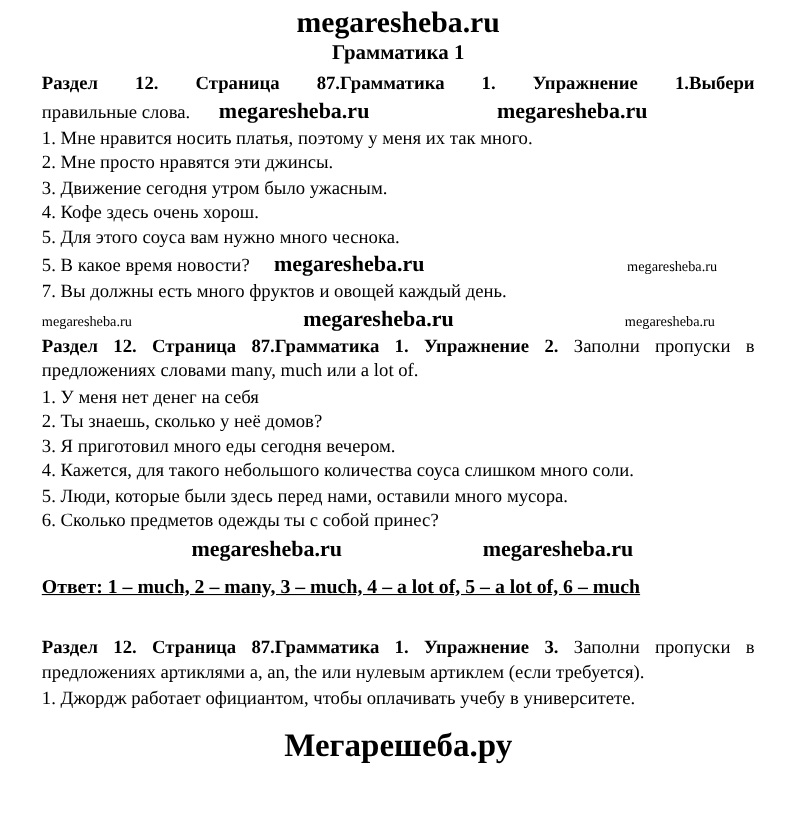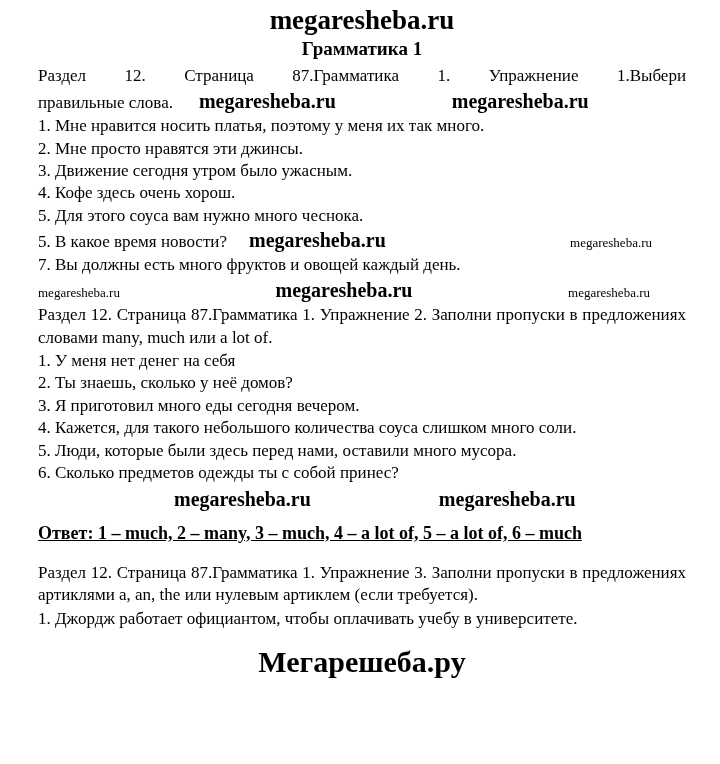"Раздел 12. Страница 87.Грамматика 1." .ex-head .b, .head-line1 { font-weight: normal -> bold }
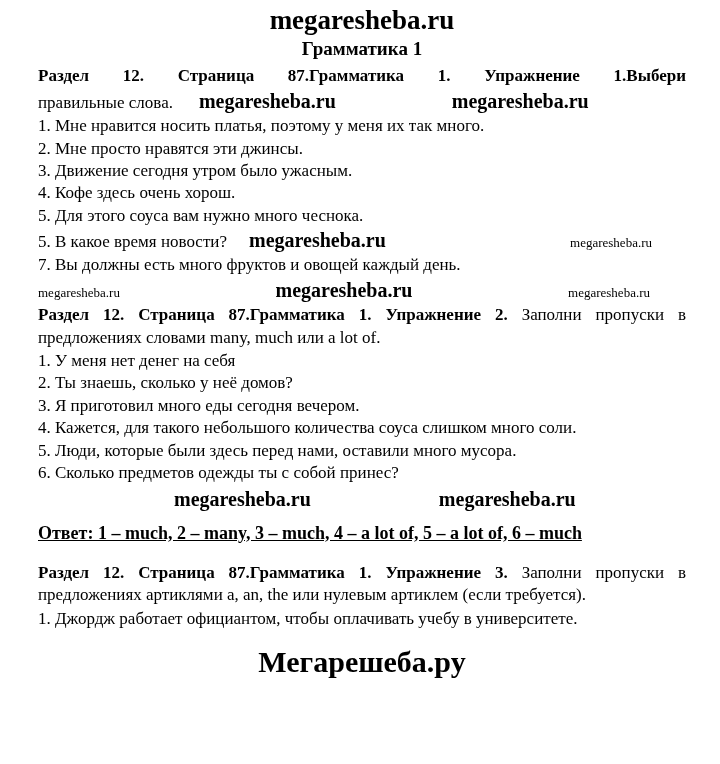"Раздел 12. Страница 87.Грамматика 1. Упражнение 3." .gap-top { margin-top: 16px -> 32px }
